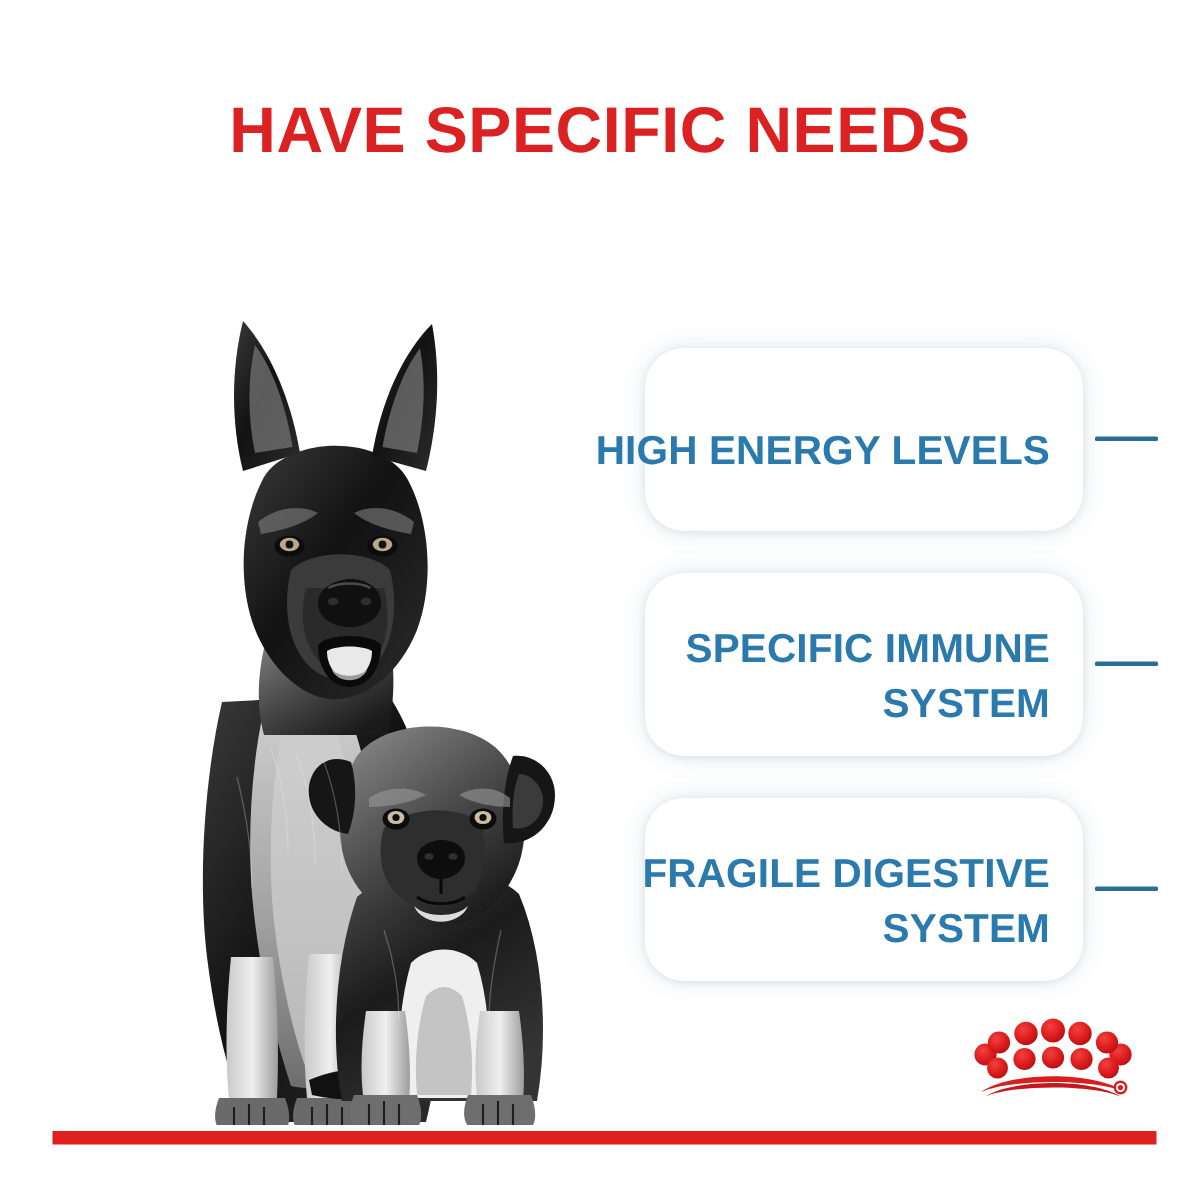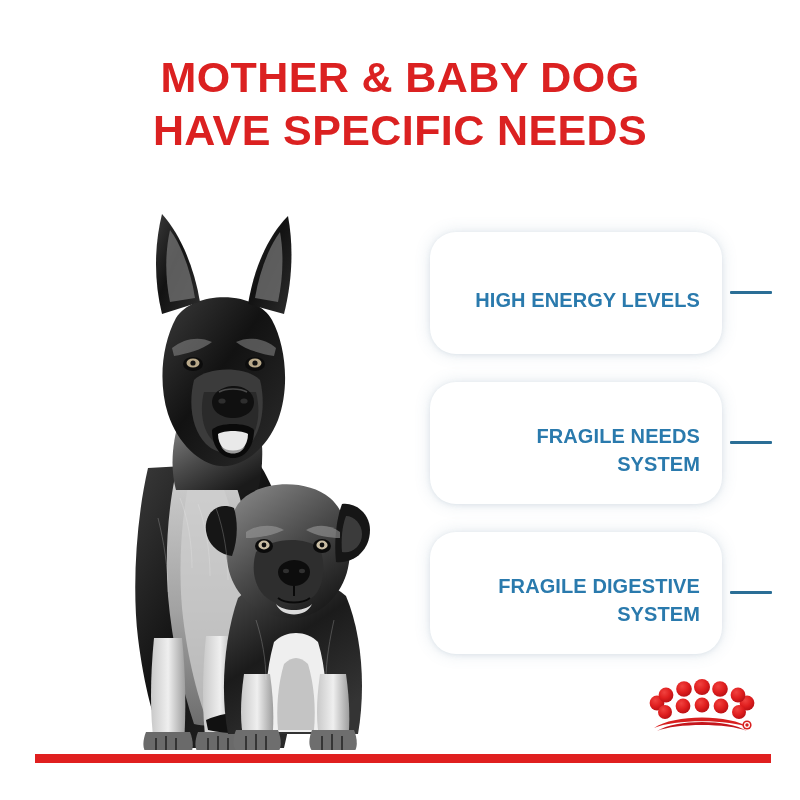"MOTHER & BABY DOG" span.headline-line { html: <span>MOTHER &amp; BABY DOG</span> -> none }
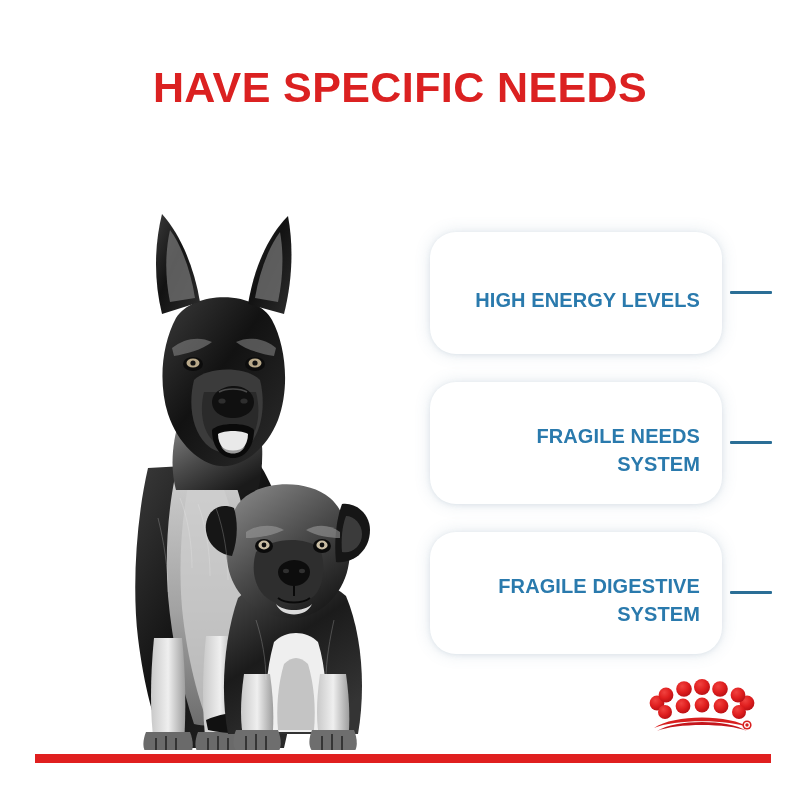"HIGH ENERGY LEVELS" .callout-text { font-size: 20px -> 27px }
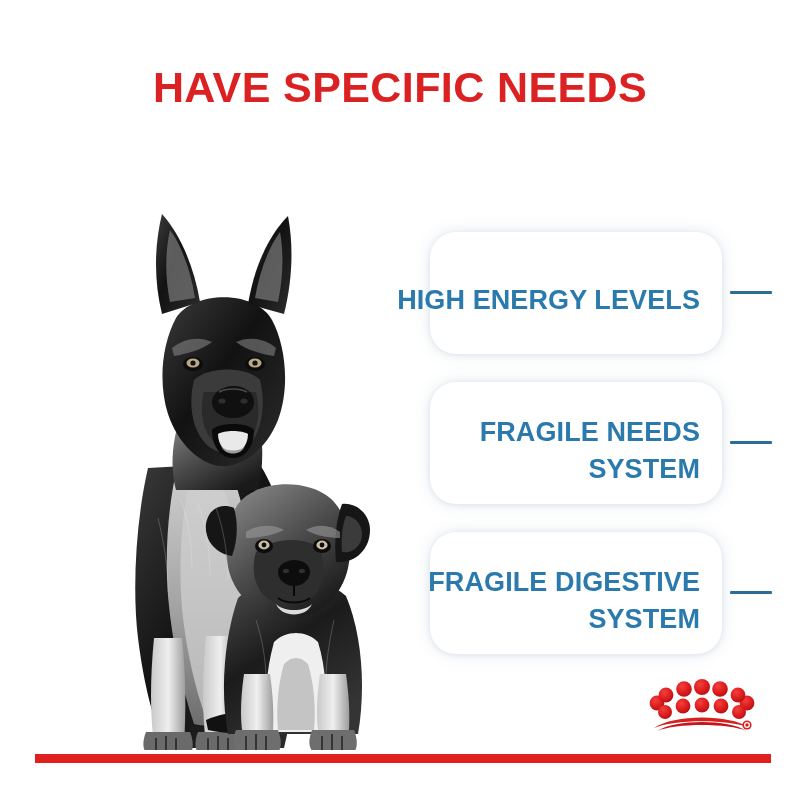"FRAGILE NEEDS" span.ln { text: FRAGILE NEEDS -> SPECIFIC IMMUNE }
